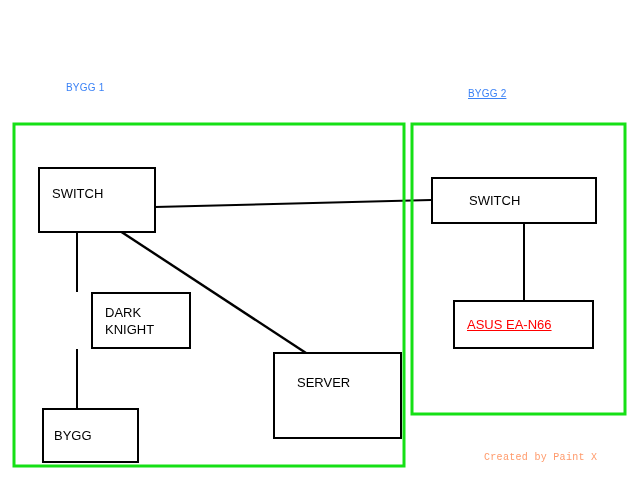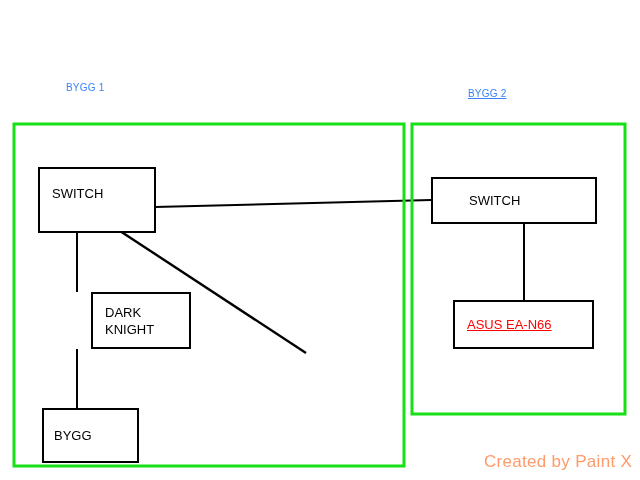"SERVER" div.node { html: none -> <div> <span>SERVER</span> </div> }
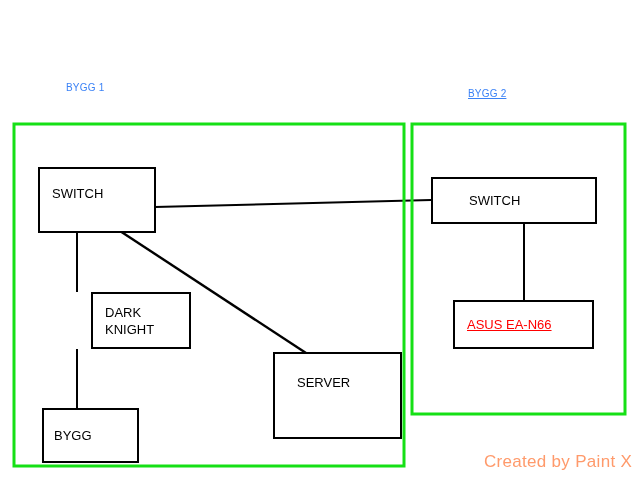"Created by Paint X" .watermark { font-family: Liberation Sans, sans-serif -> Liberation Mono, monospace; font-size: 17px -> 10px }
